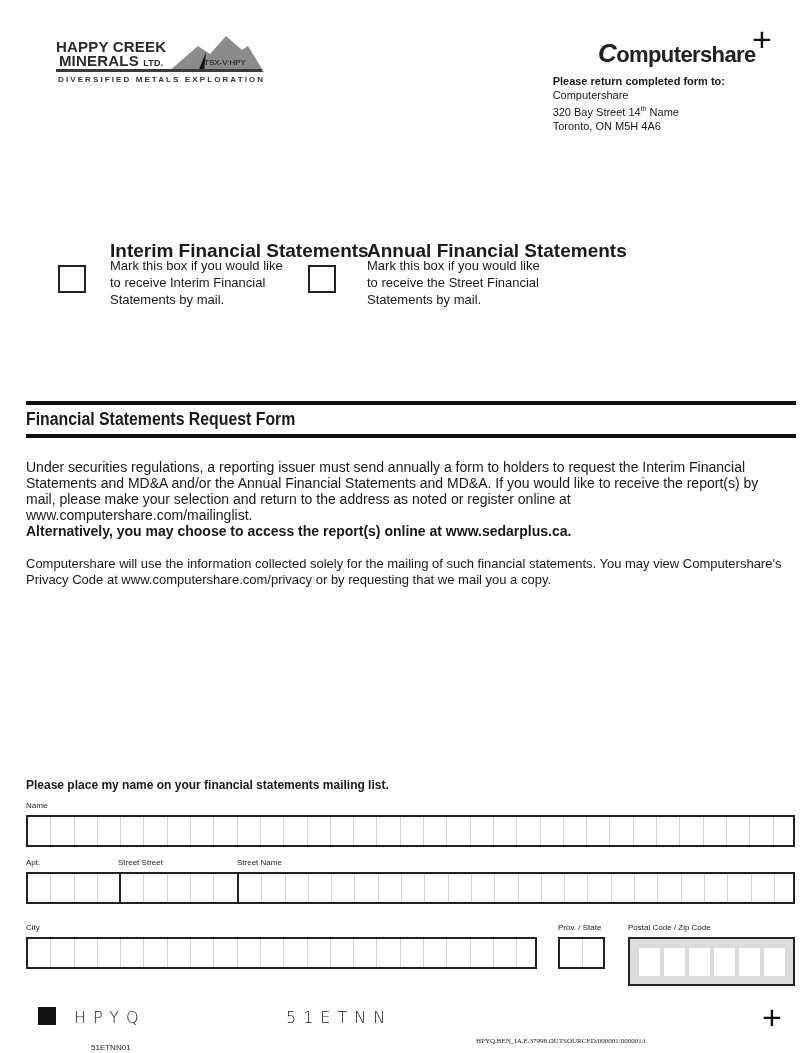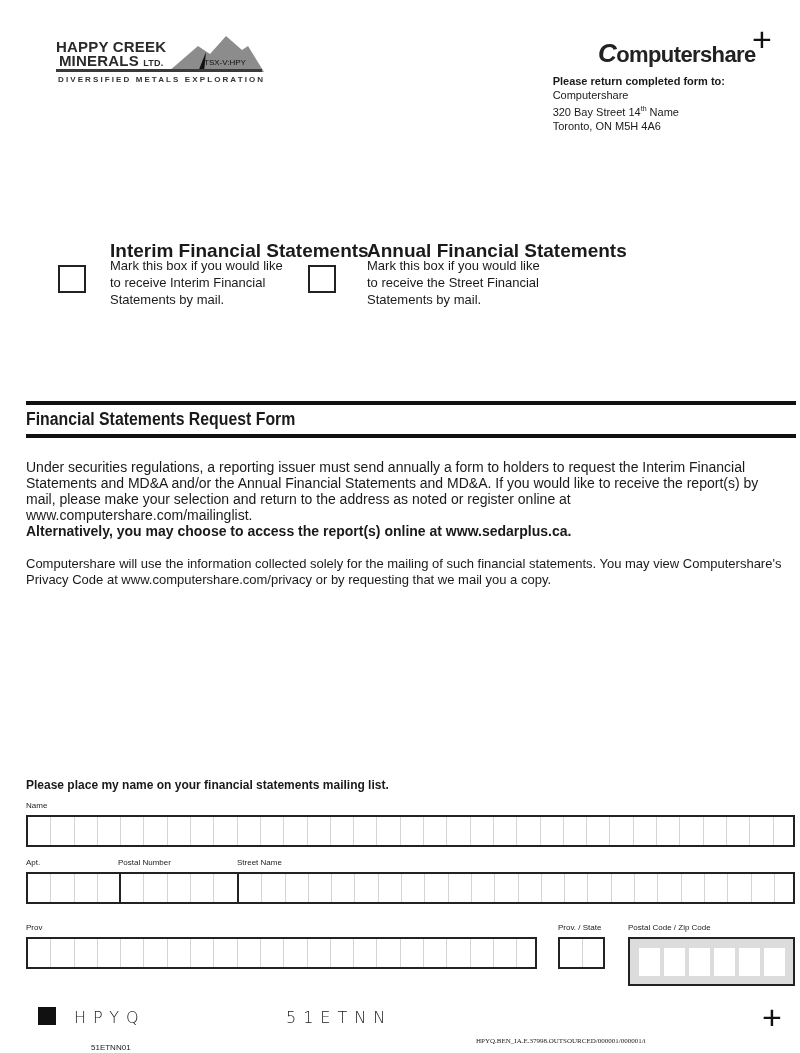"Postal Number" div.abs { text: Postal Number -> Street Street }
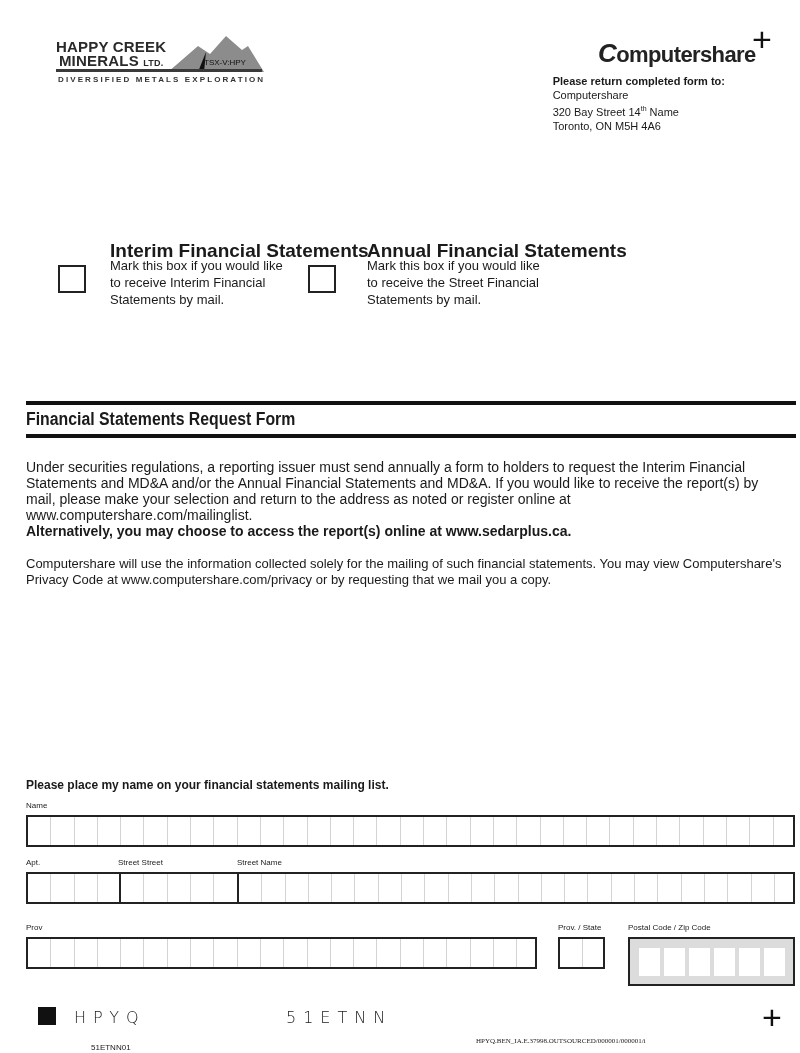"Prov" div.abs { text: Prov -> City }
